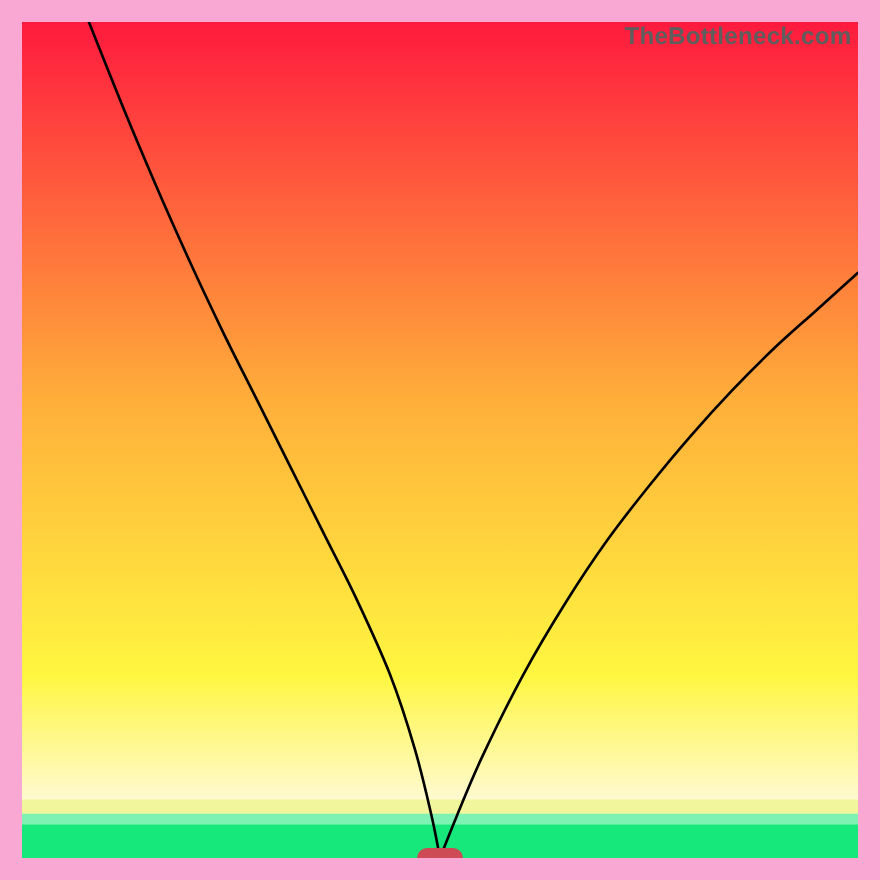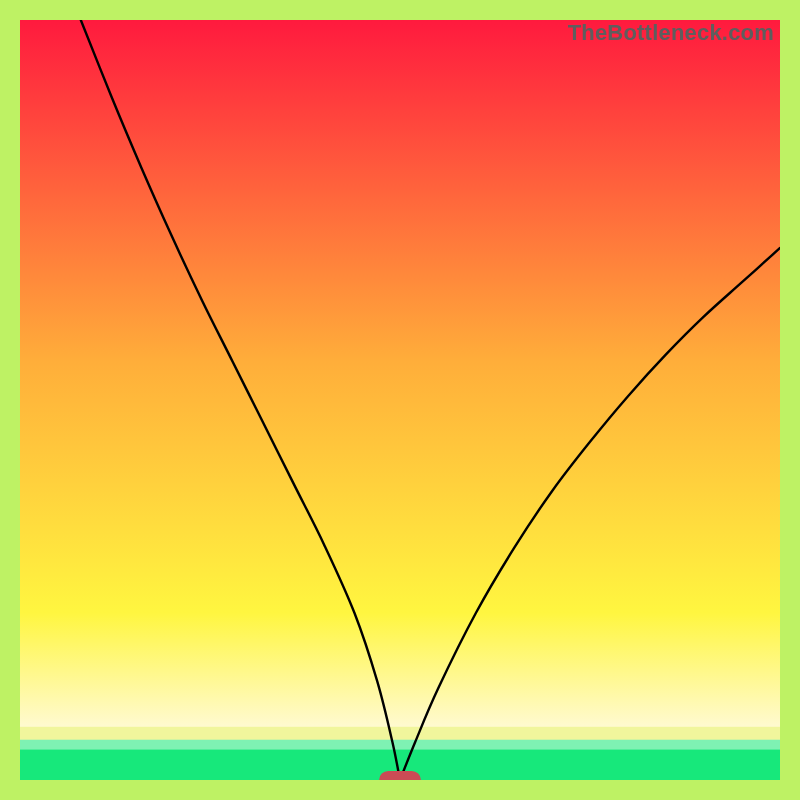"TheBottleneck.com" .frame { background: #bef264 -> #f9a8d4 }
